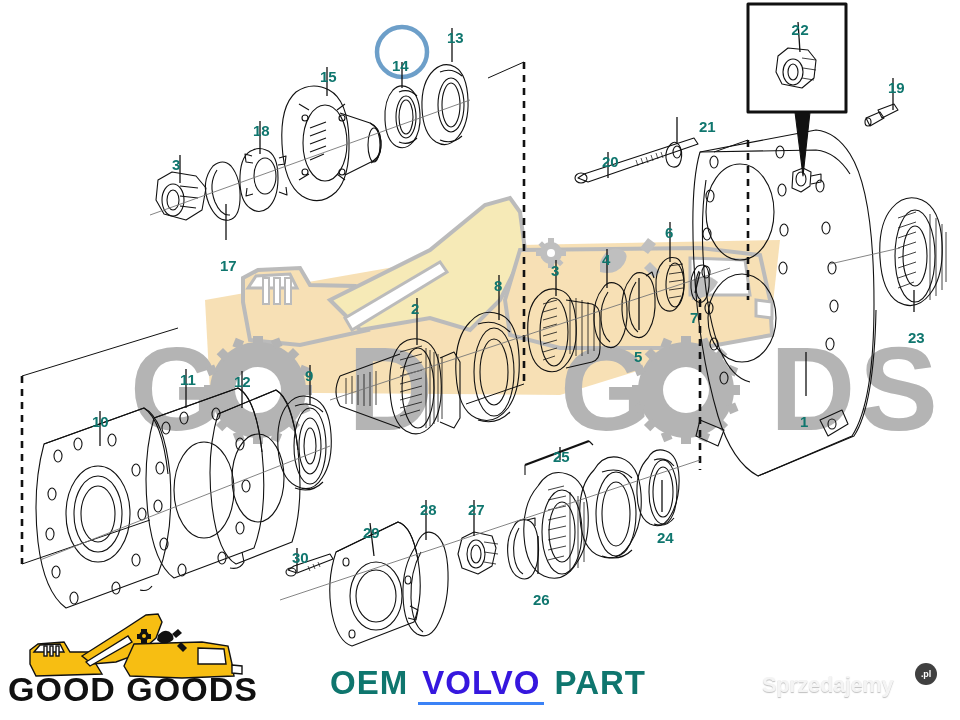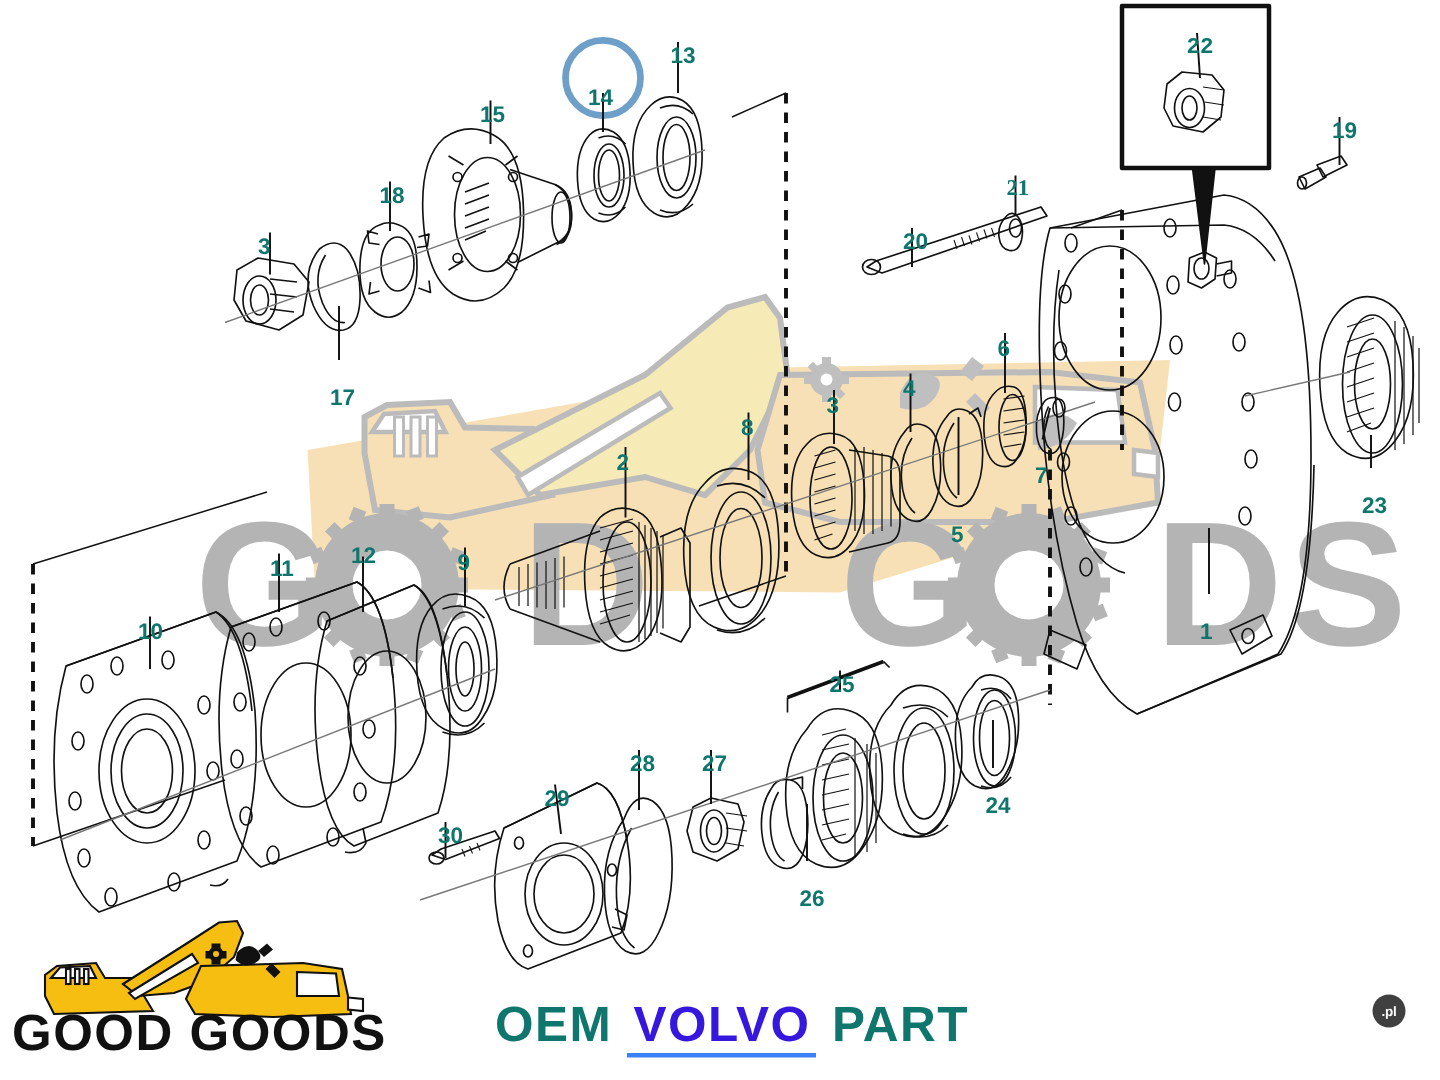"21" div.callout { font-family: Liberation Serif, serif -> none; left: 671px -> 699px }
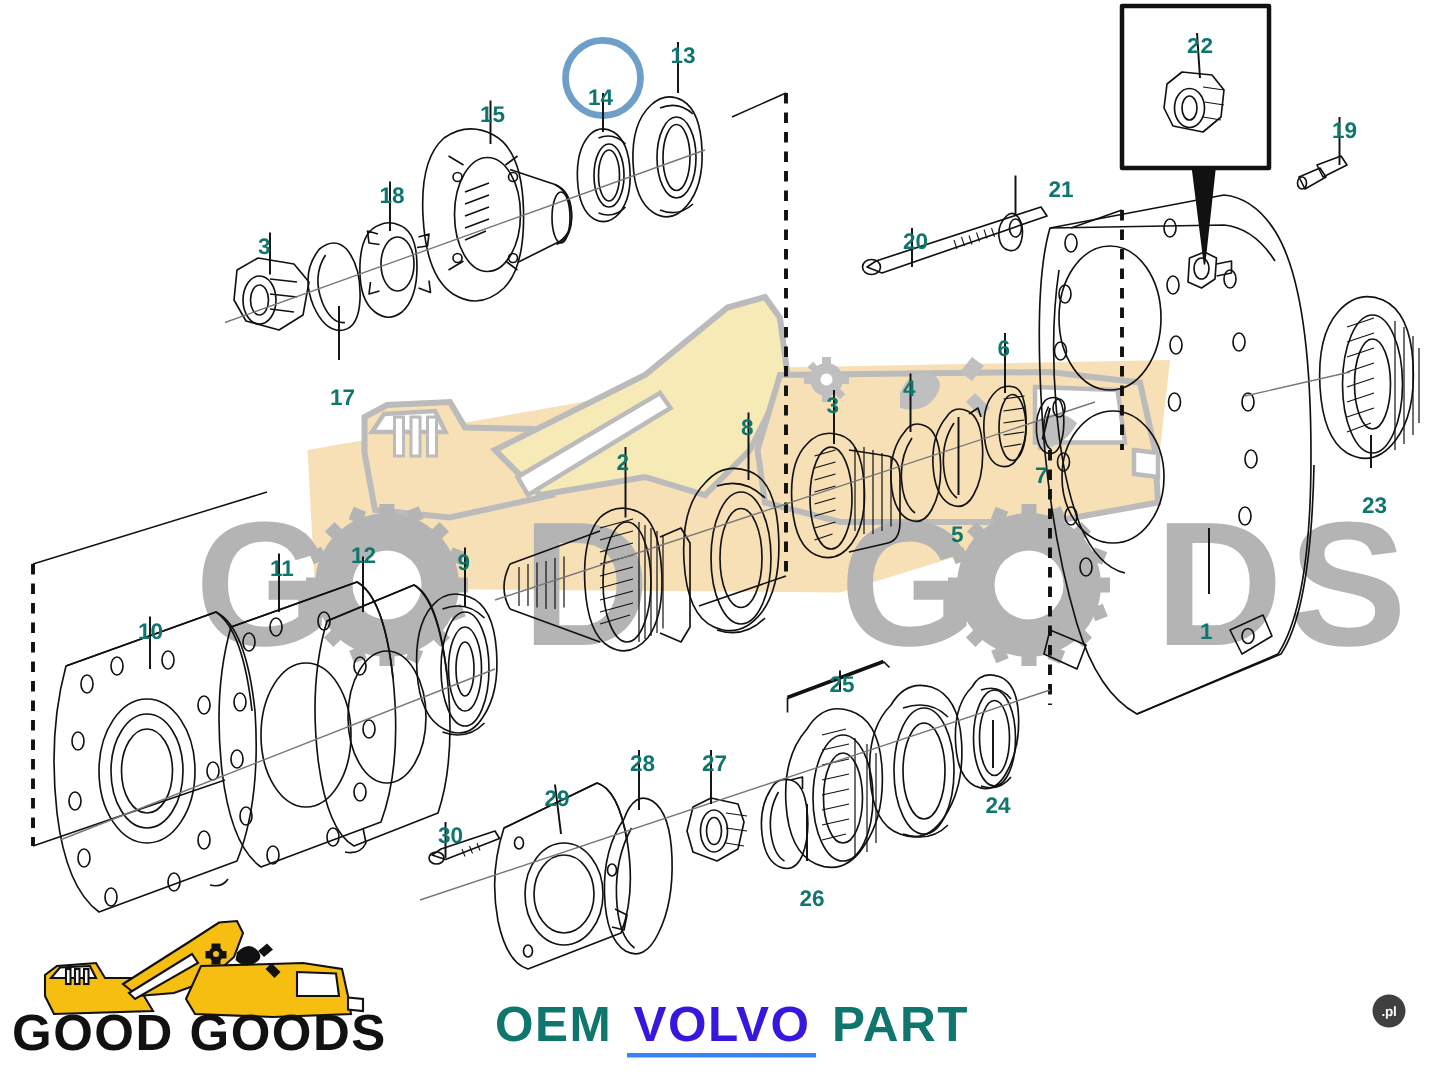"12" div.callout { top: 351px -> 362px }
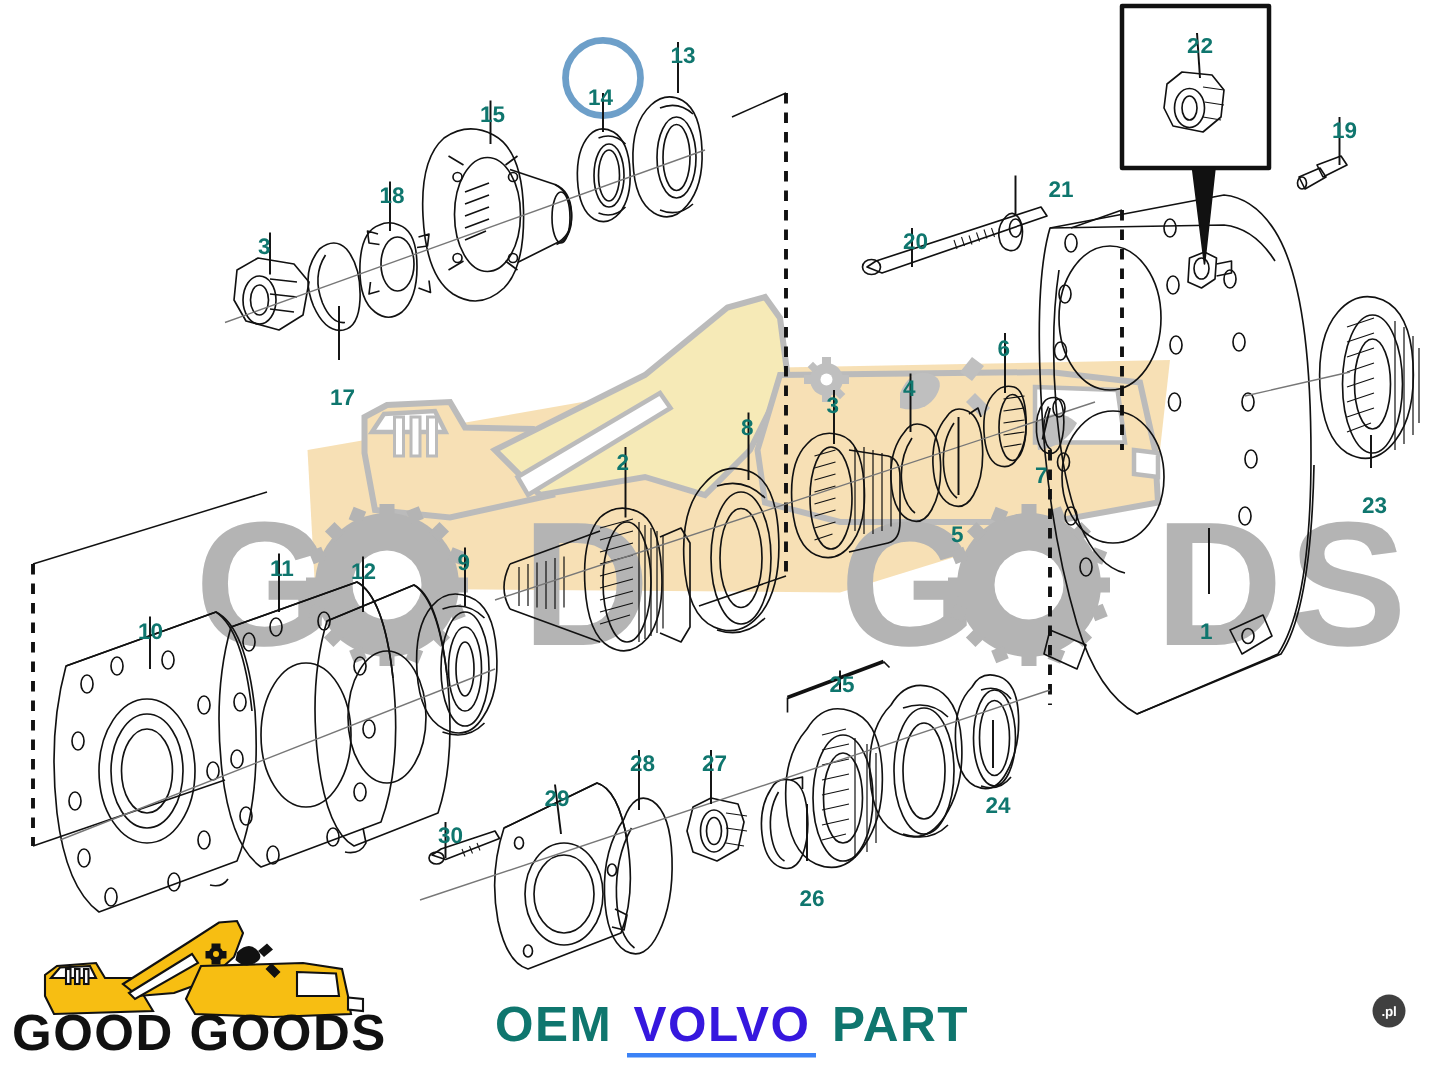"Sprzedajemy" div { html: none -> <div>Sprzedajemy</div> }
